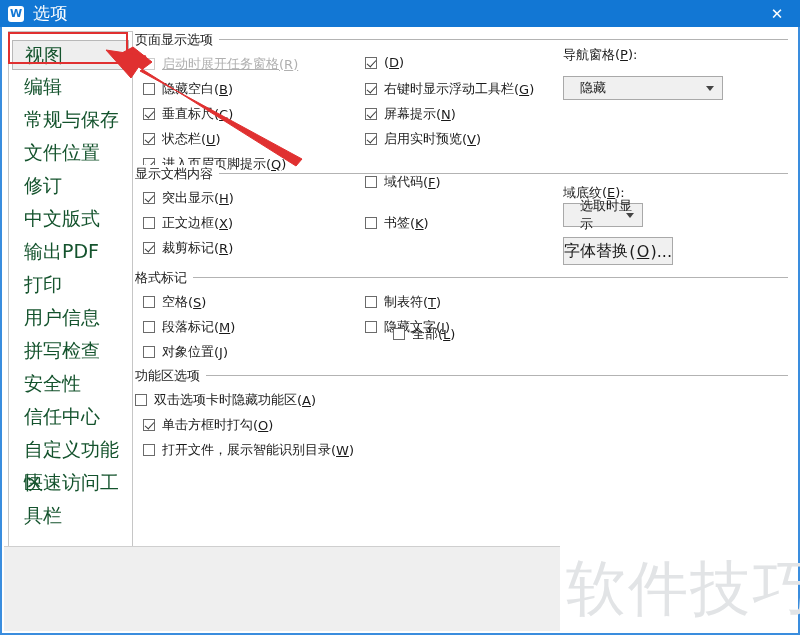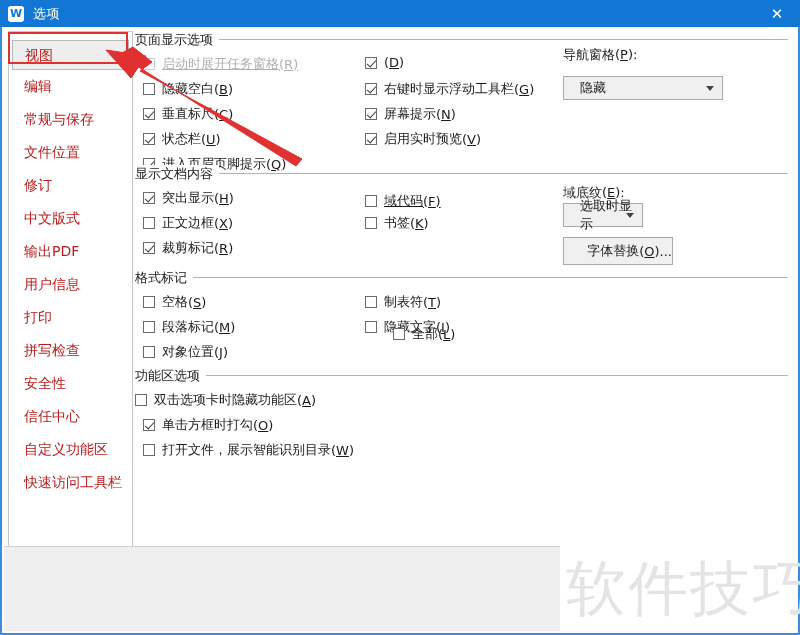"选项" #title-text { font-size: 13px -> 17px }
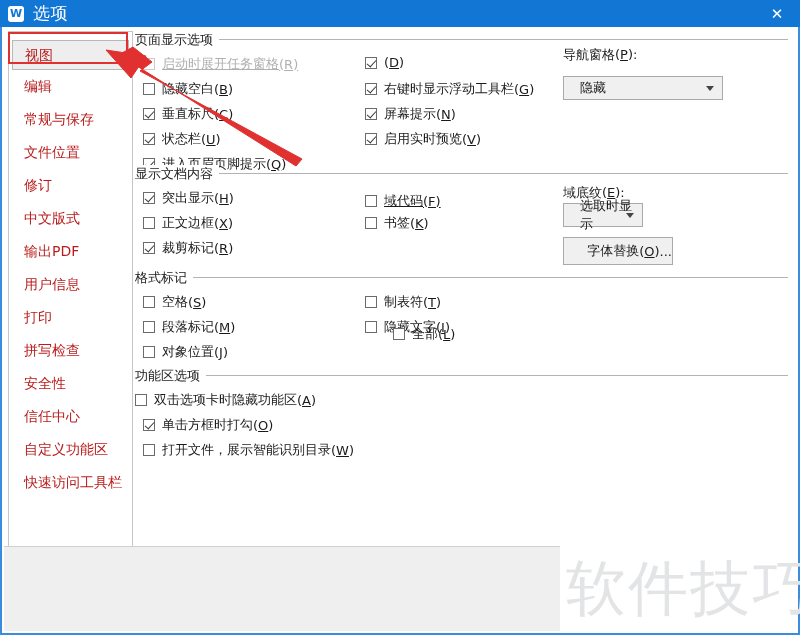"视图" .side-item { color: #b91c1c -> #14532d; font-size: 14px -> 19px }
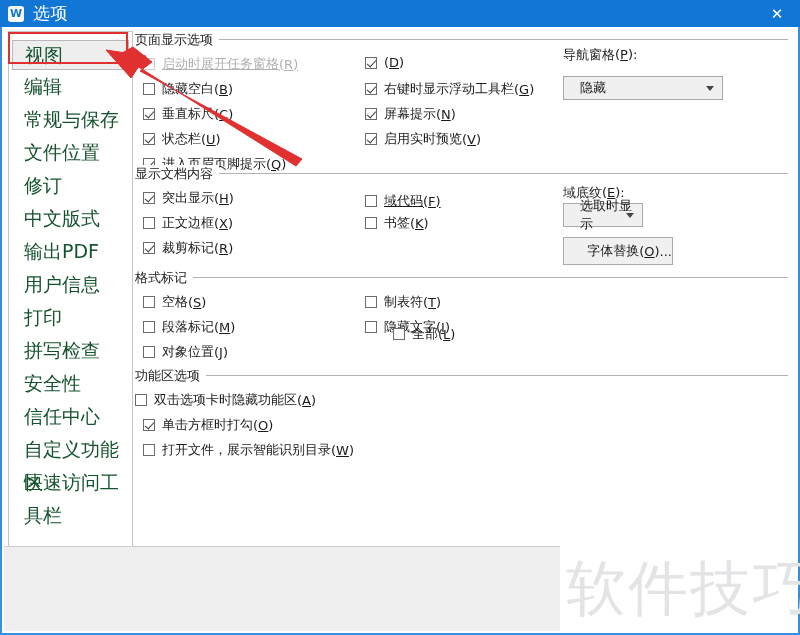"域代码" div.checkrow { text-decoration: underline -> none; top: 27px -> 8px }
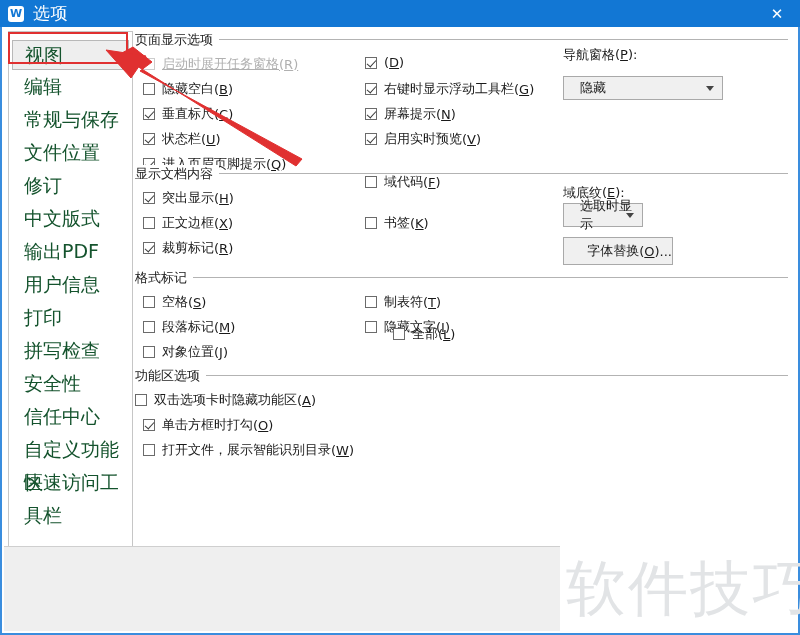"字体替换" .pushbtn { font-size: 13px -> 16px; justify-content: flex-end -> space-between }
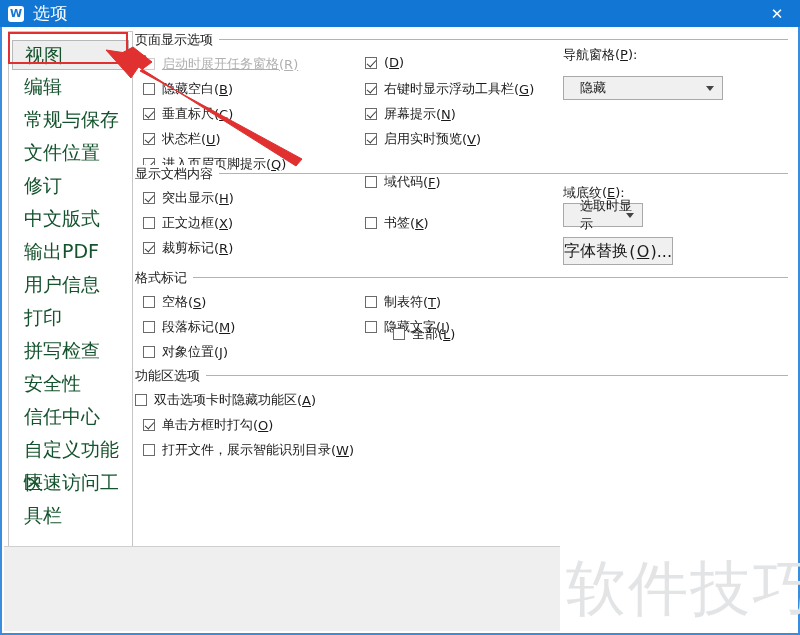"用户信息" div.side-item { order: before "打印" -> after "打印" }
